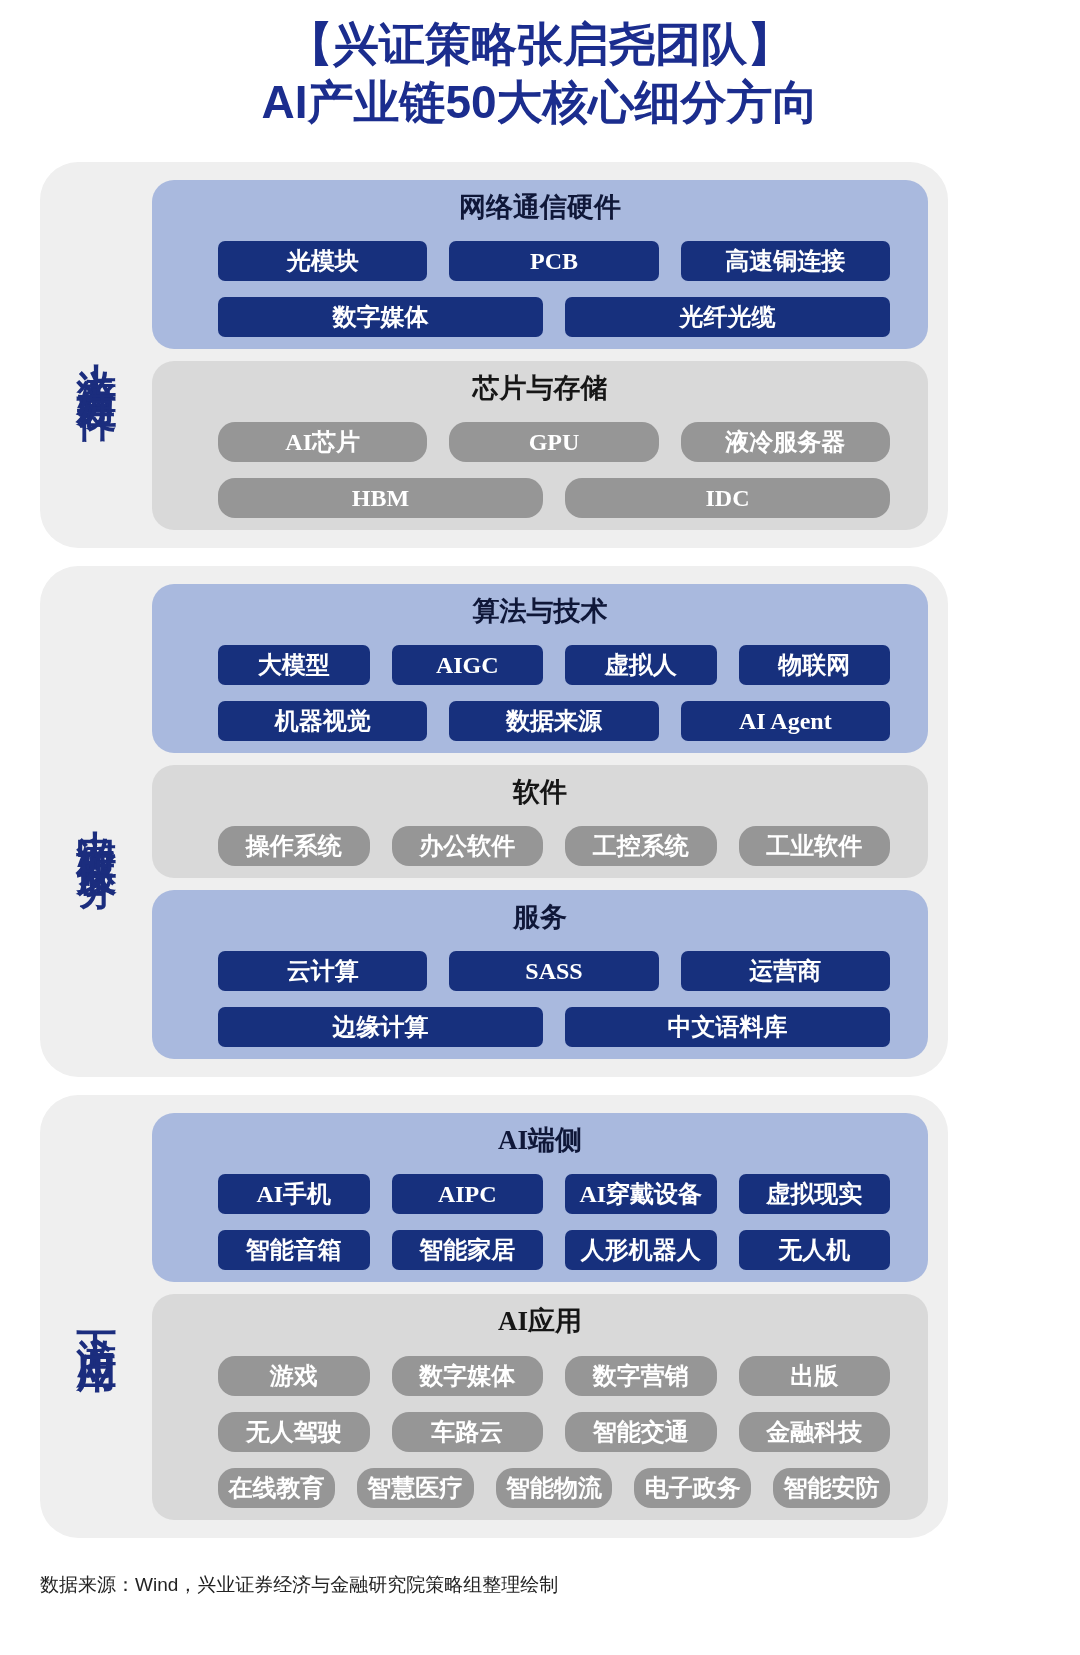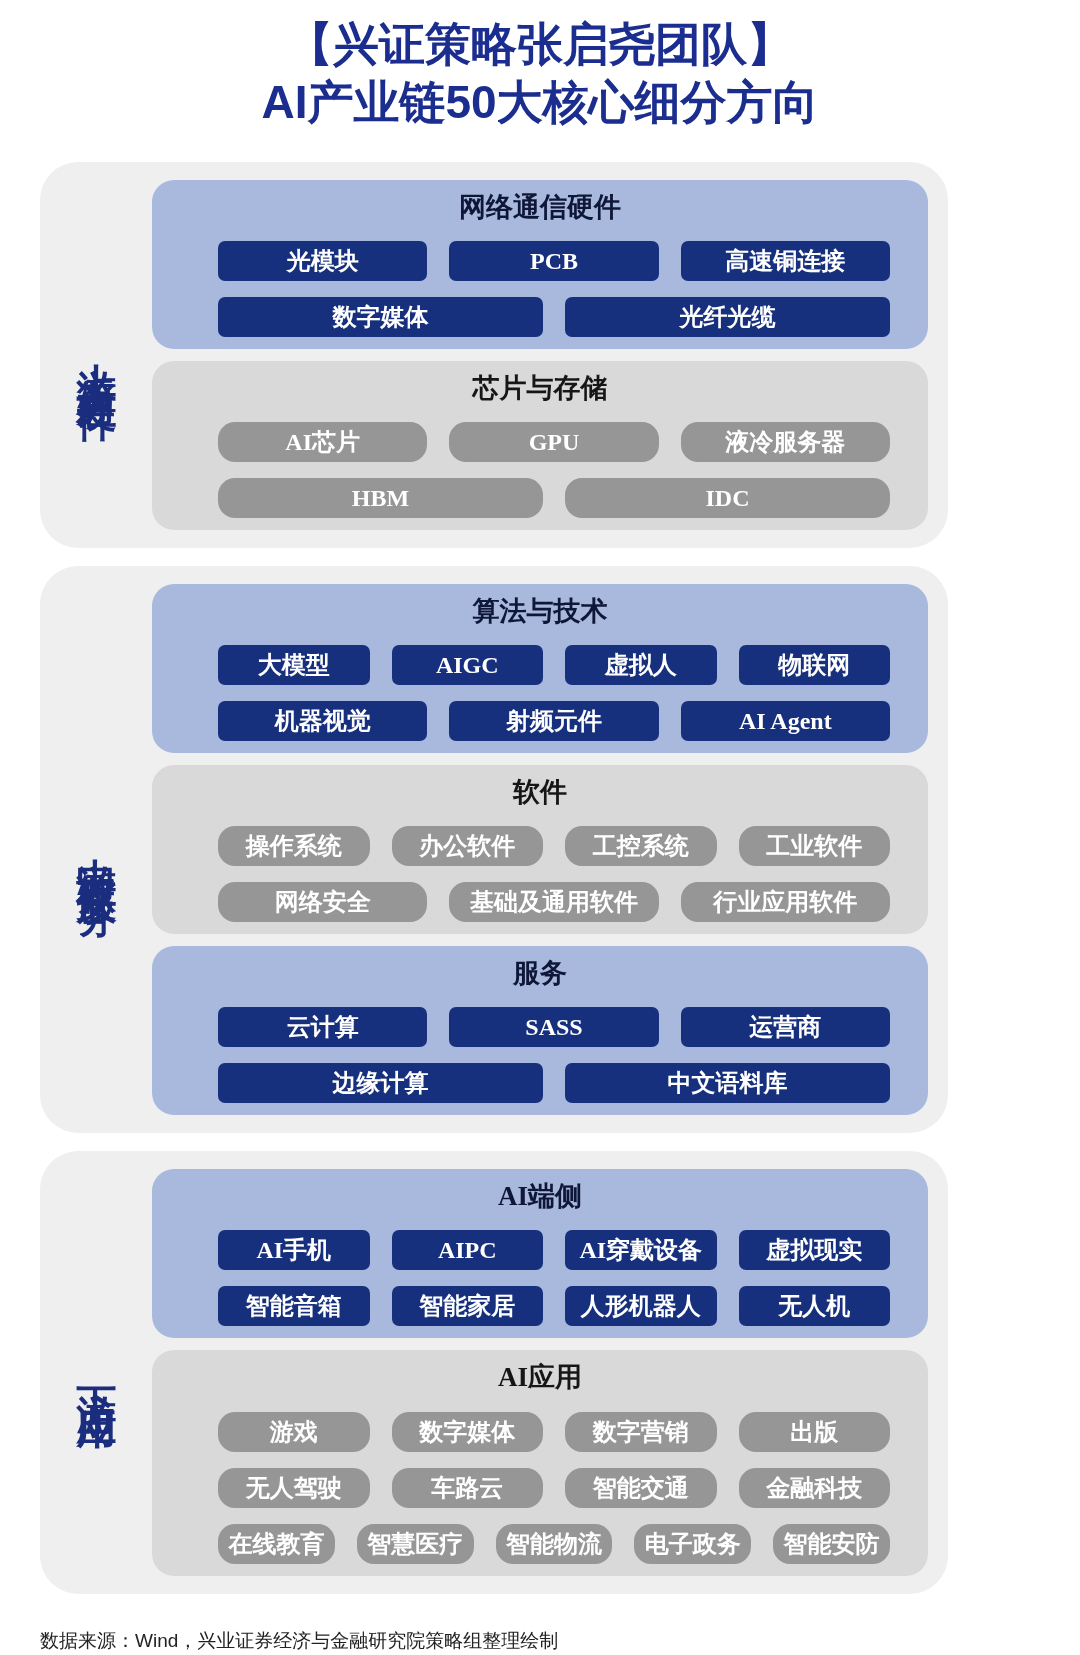"射频元件" div.item { text: 射频元件 -> 数据来源 }
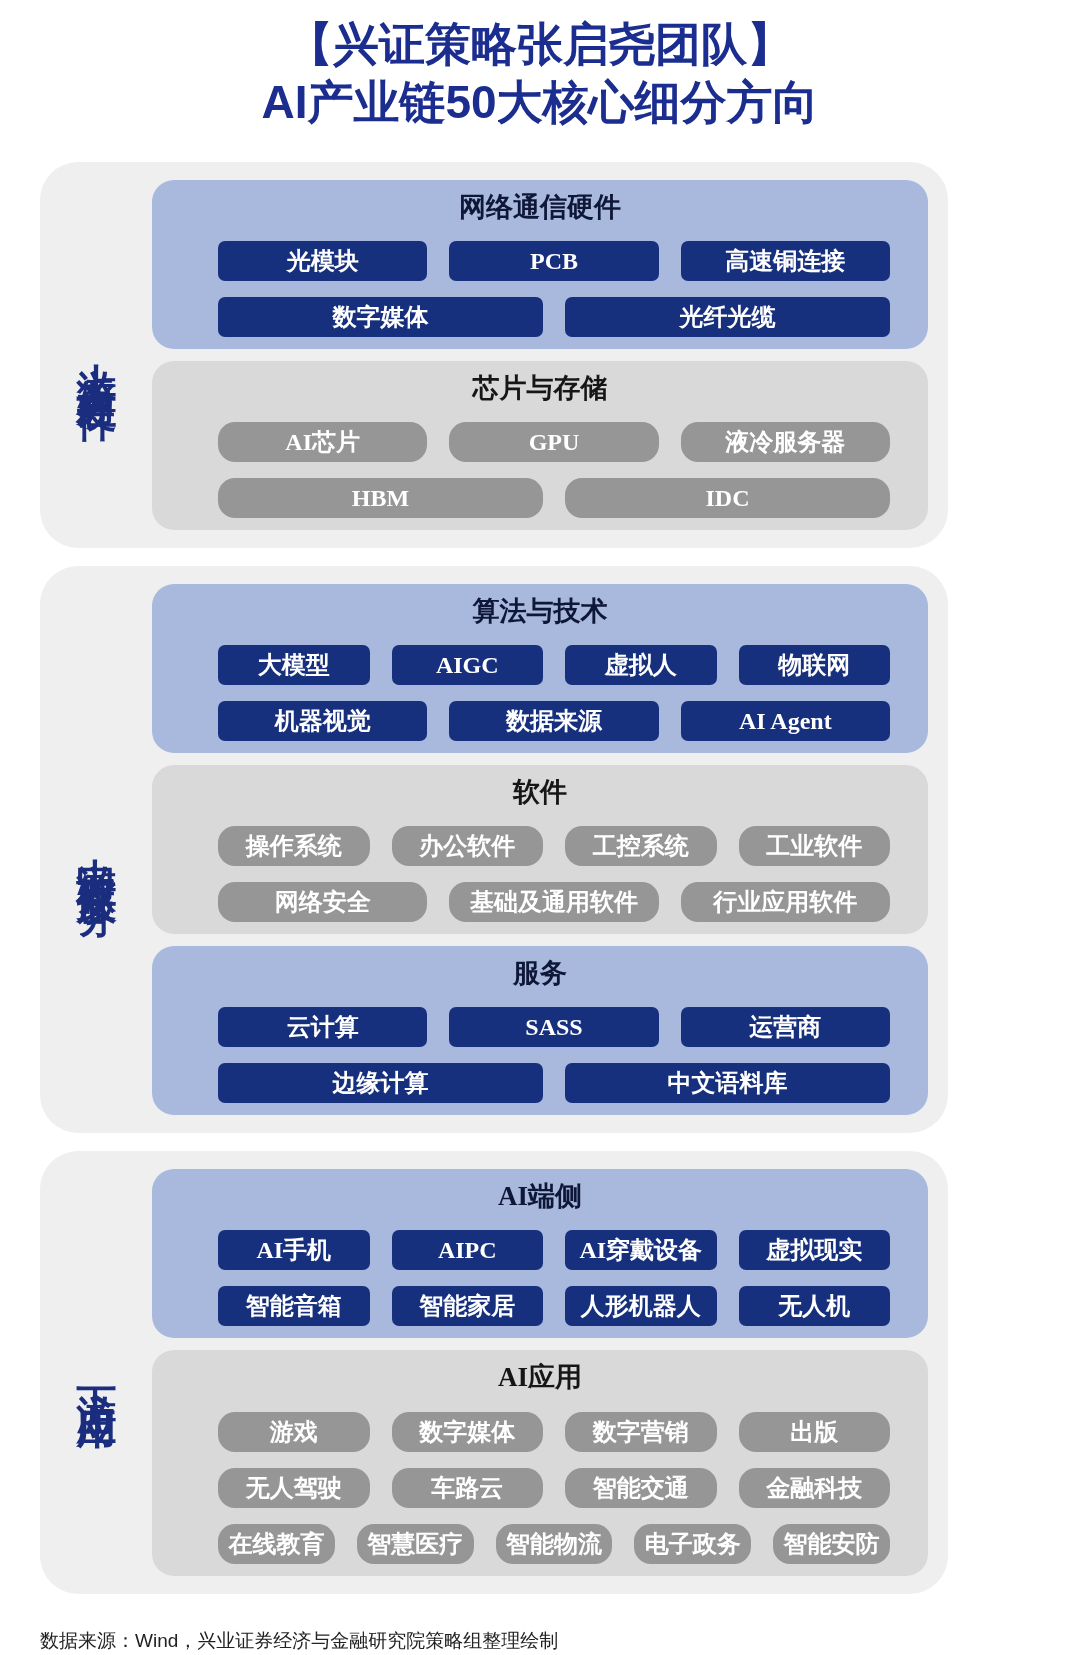"网络安全" div.row { html: <div> <div>网络安全</div> <div>基础及通用软件</div> <div>行业应用软件</div> </div> -> none }
